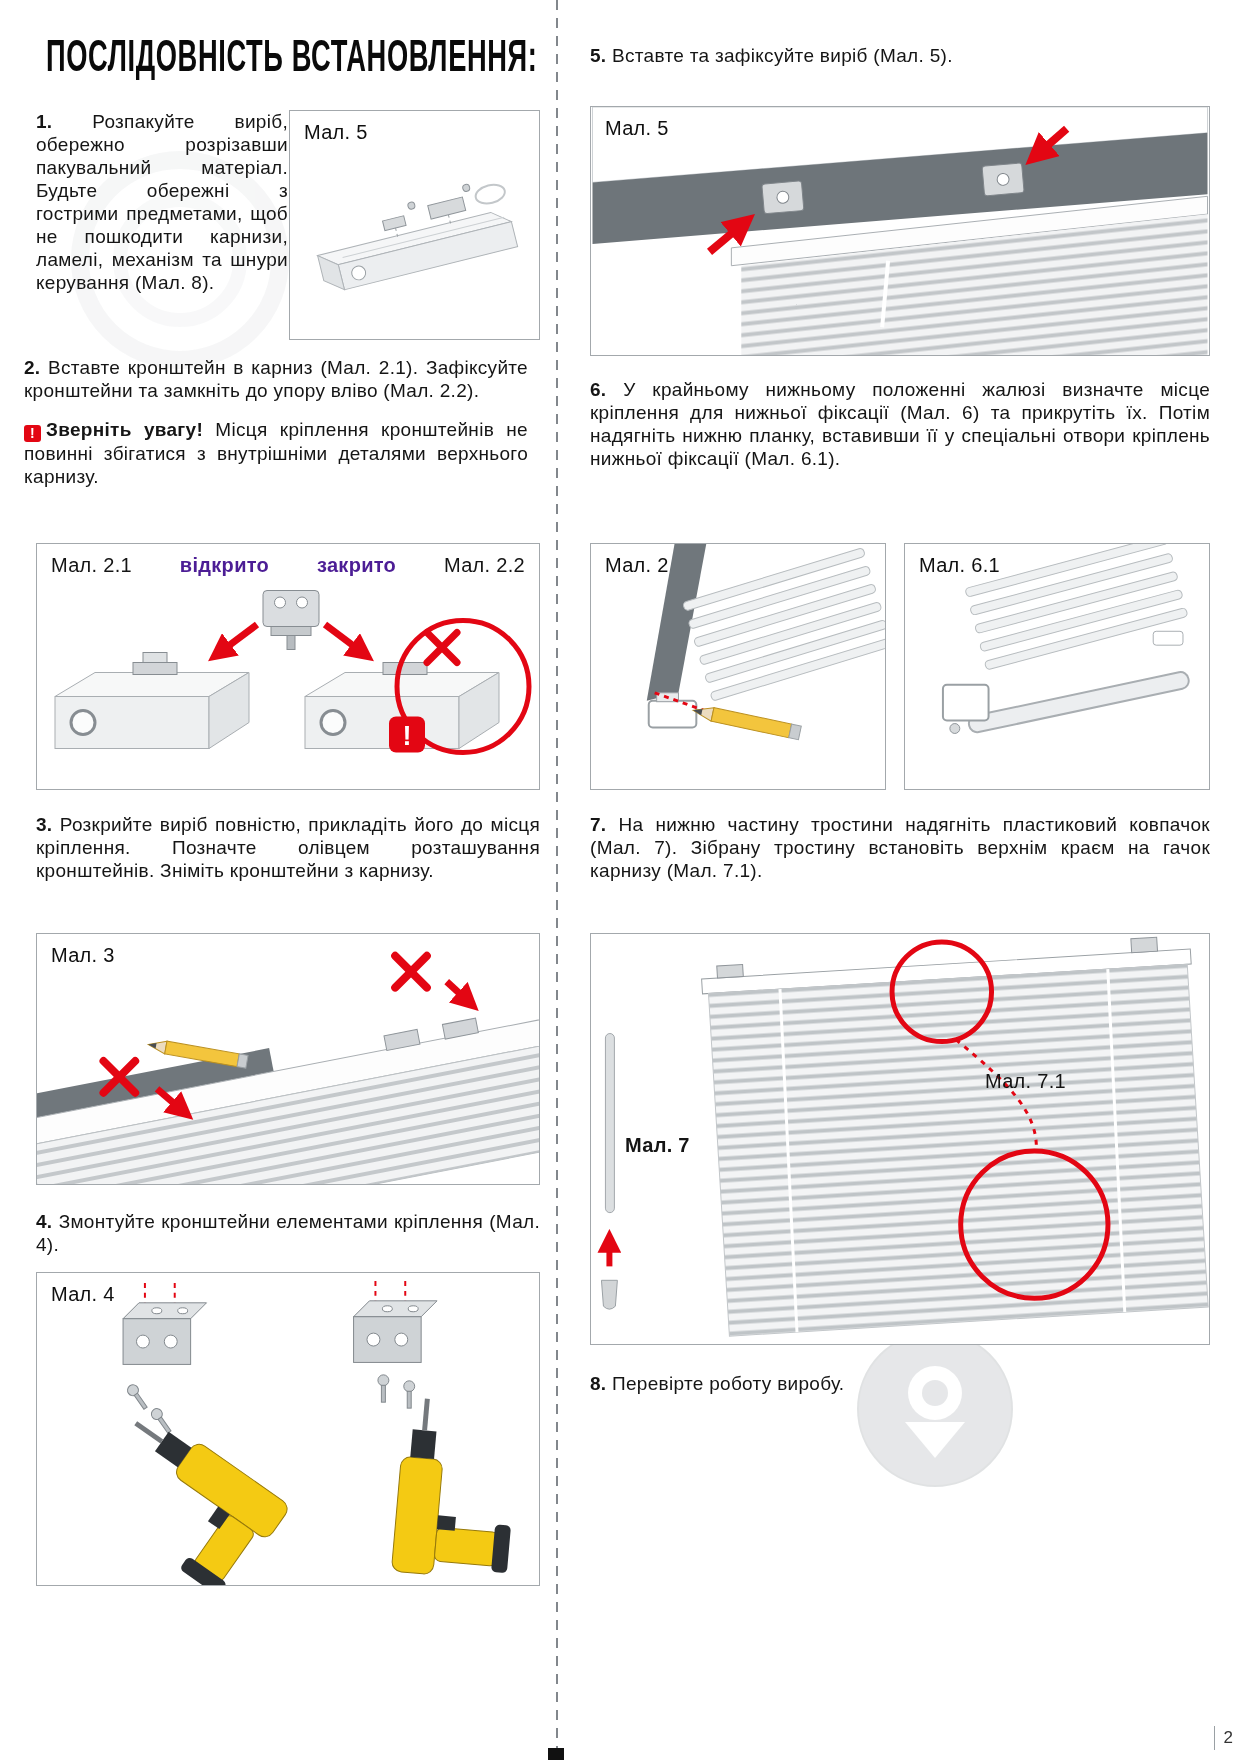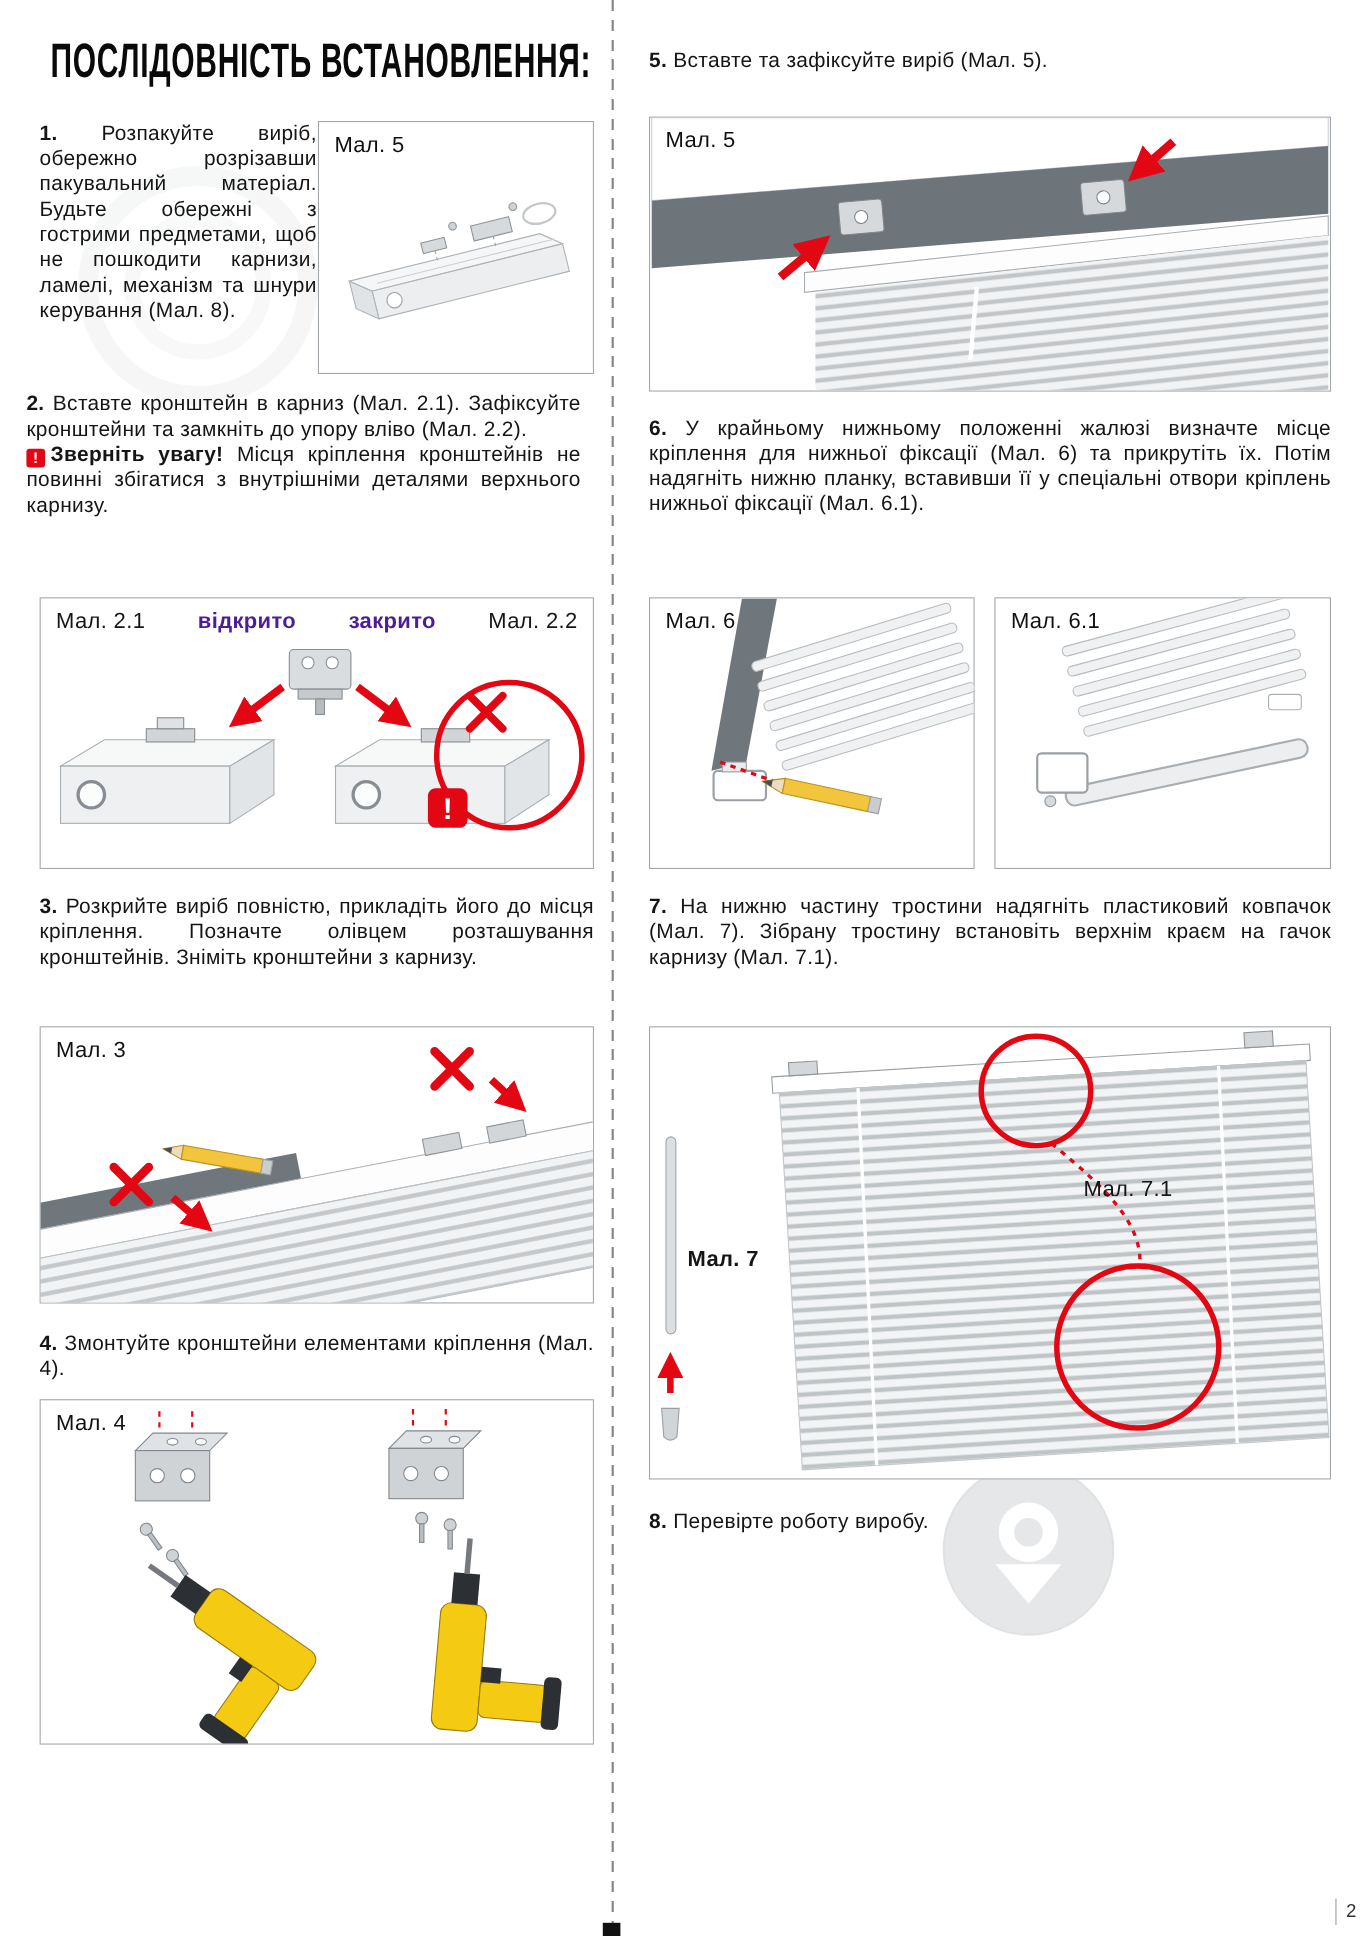"! Зверніть увагу! Місця кріплення" .warnline { margin-top: 0 -> 16px }
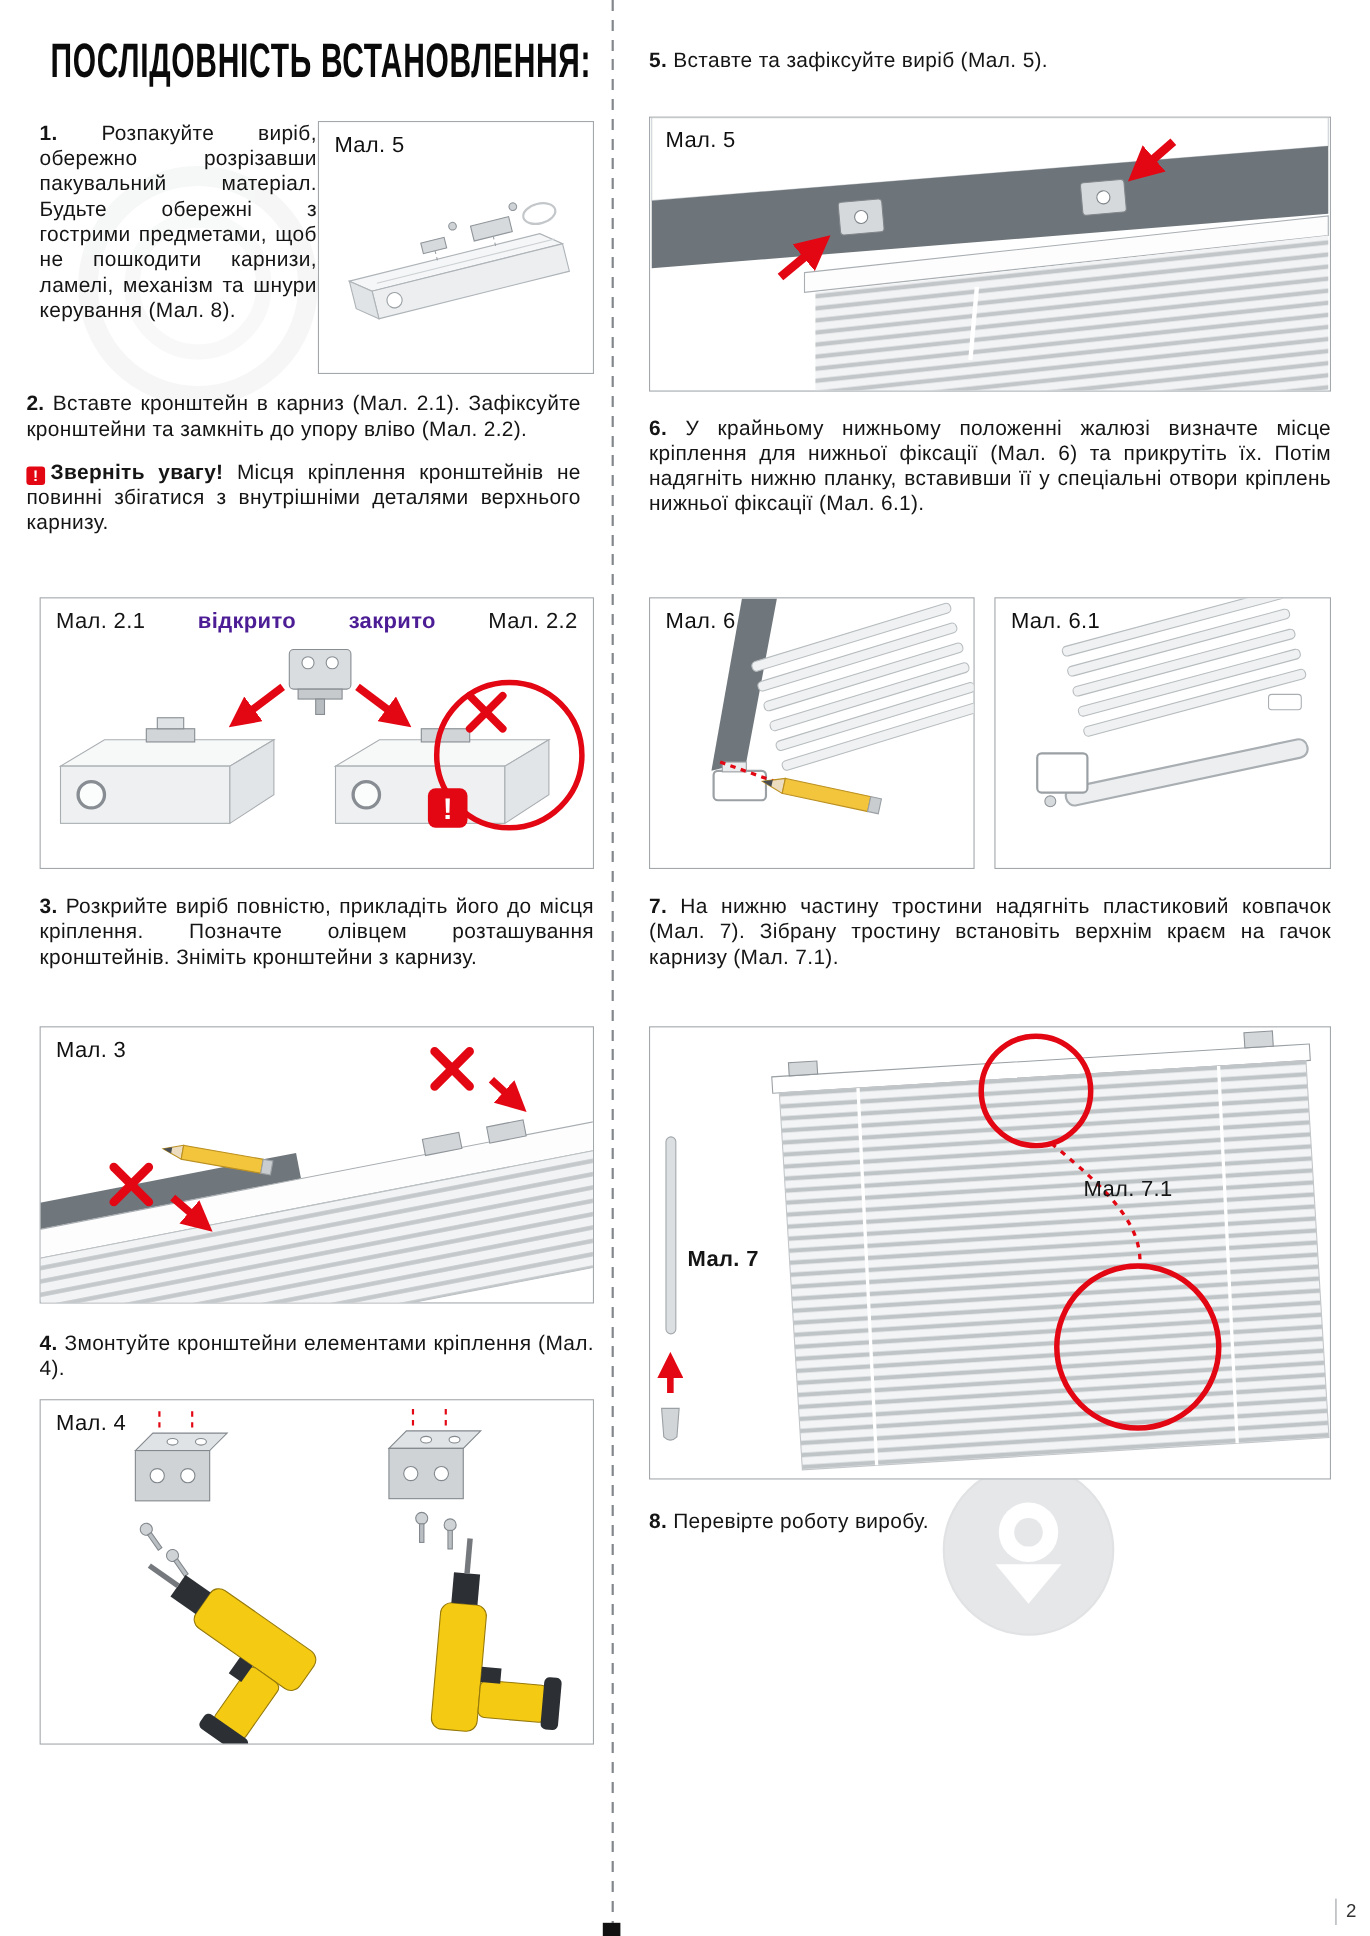"Мал. 6" figcaption.figlabel { text: 6 -> 2 }
